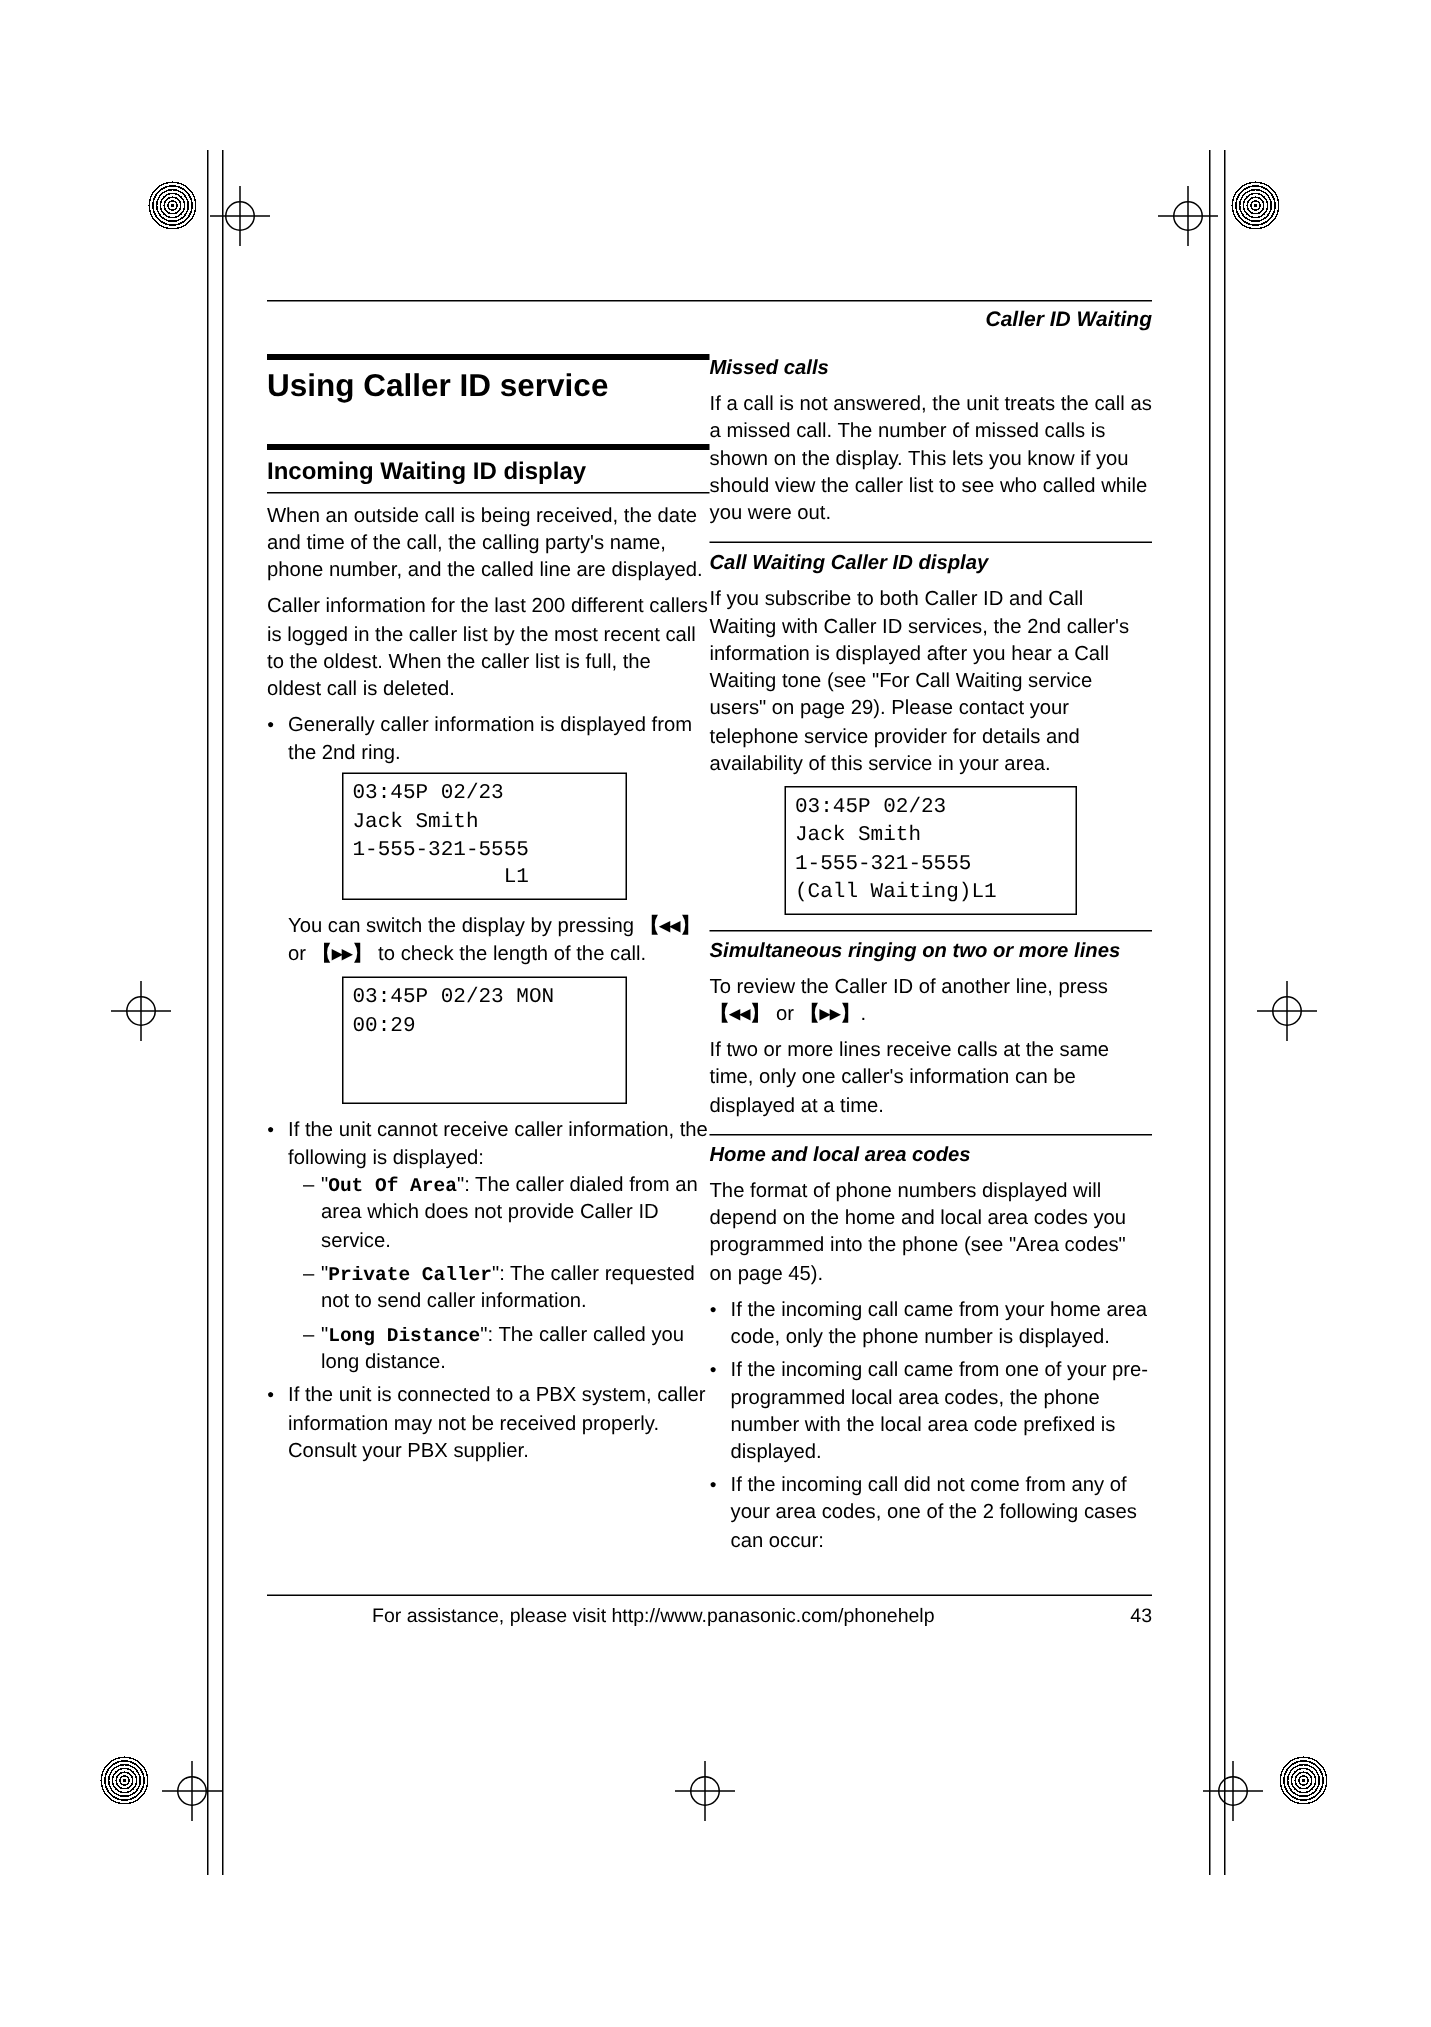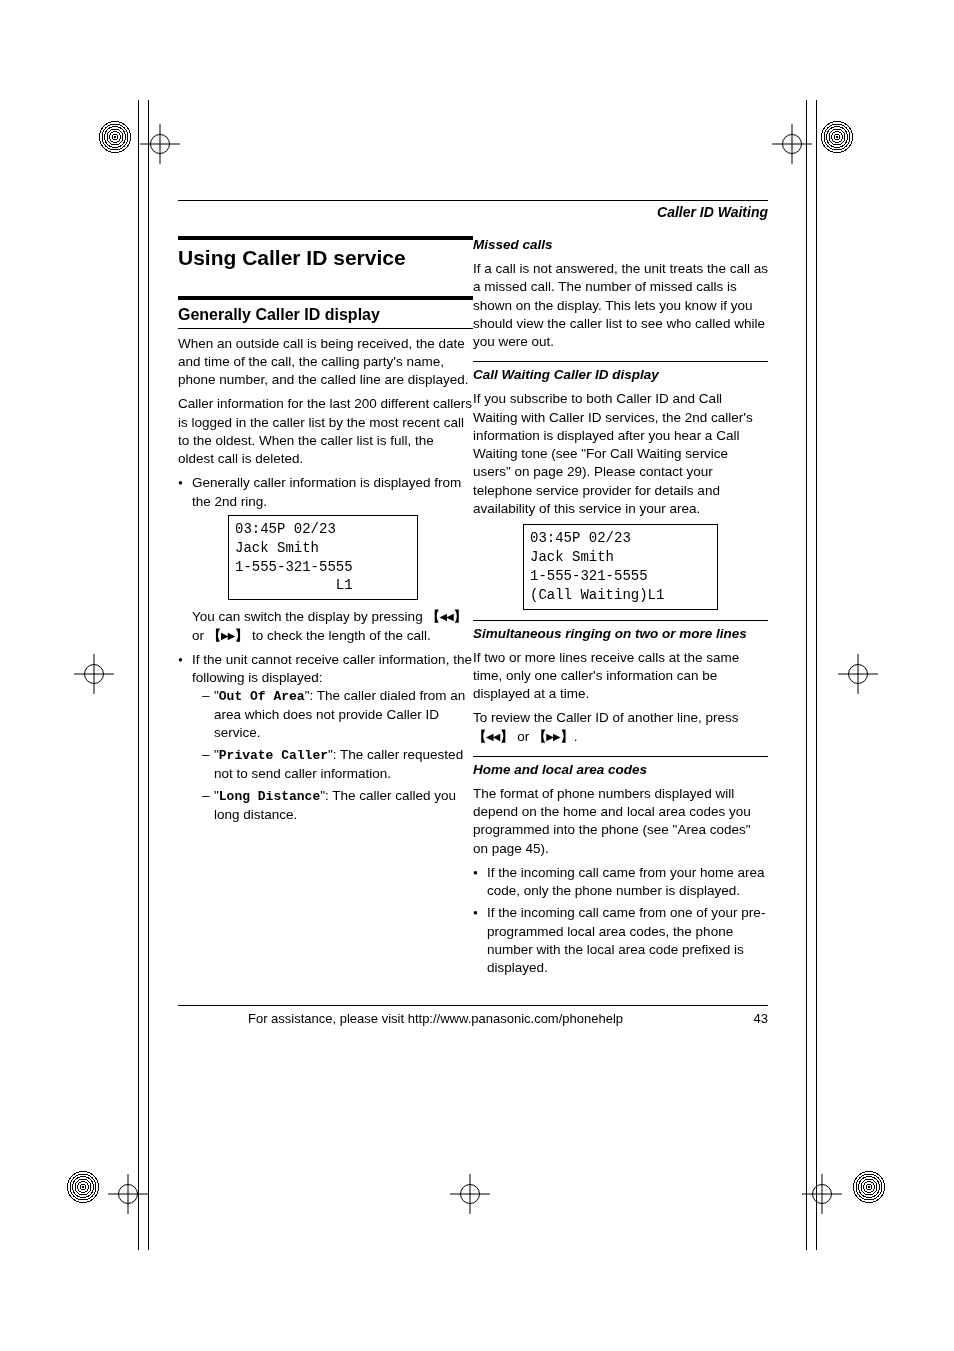"Generally Caller ID display" h2.h2-underline { text: Generally Caller -> Incoming Waiting }
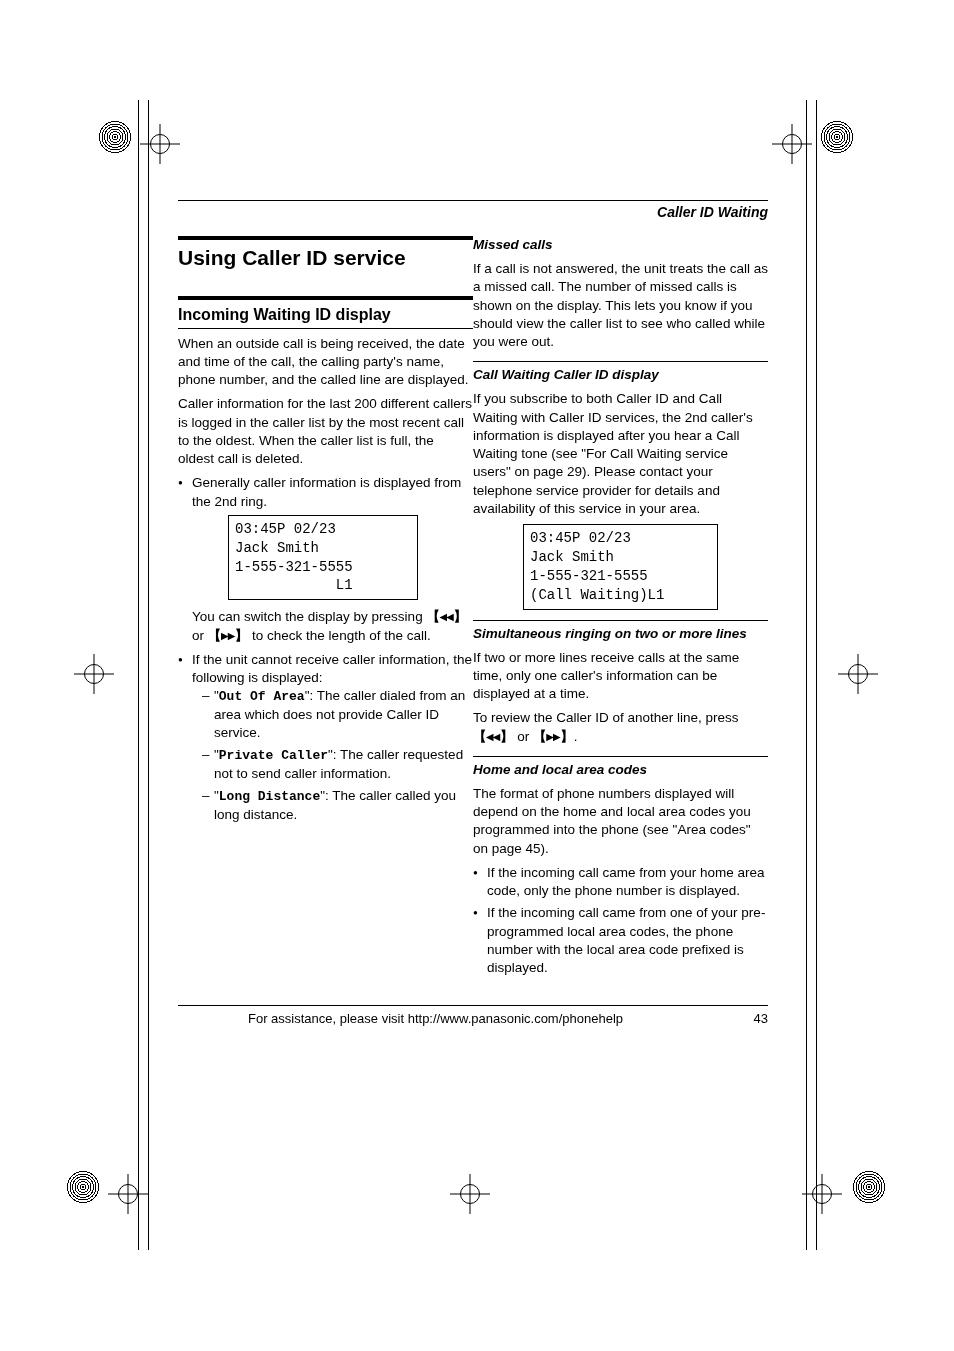"03:45P 02/23 MON" div.lcd { html: none -> <div>03:45P 02/23 MON 00:29 &nbsp; &nbsp;</div> }
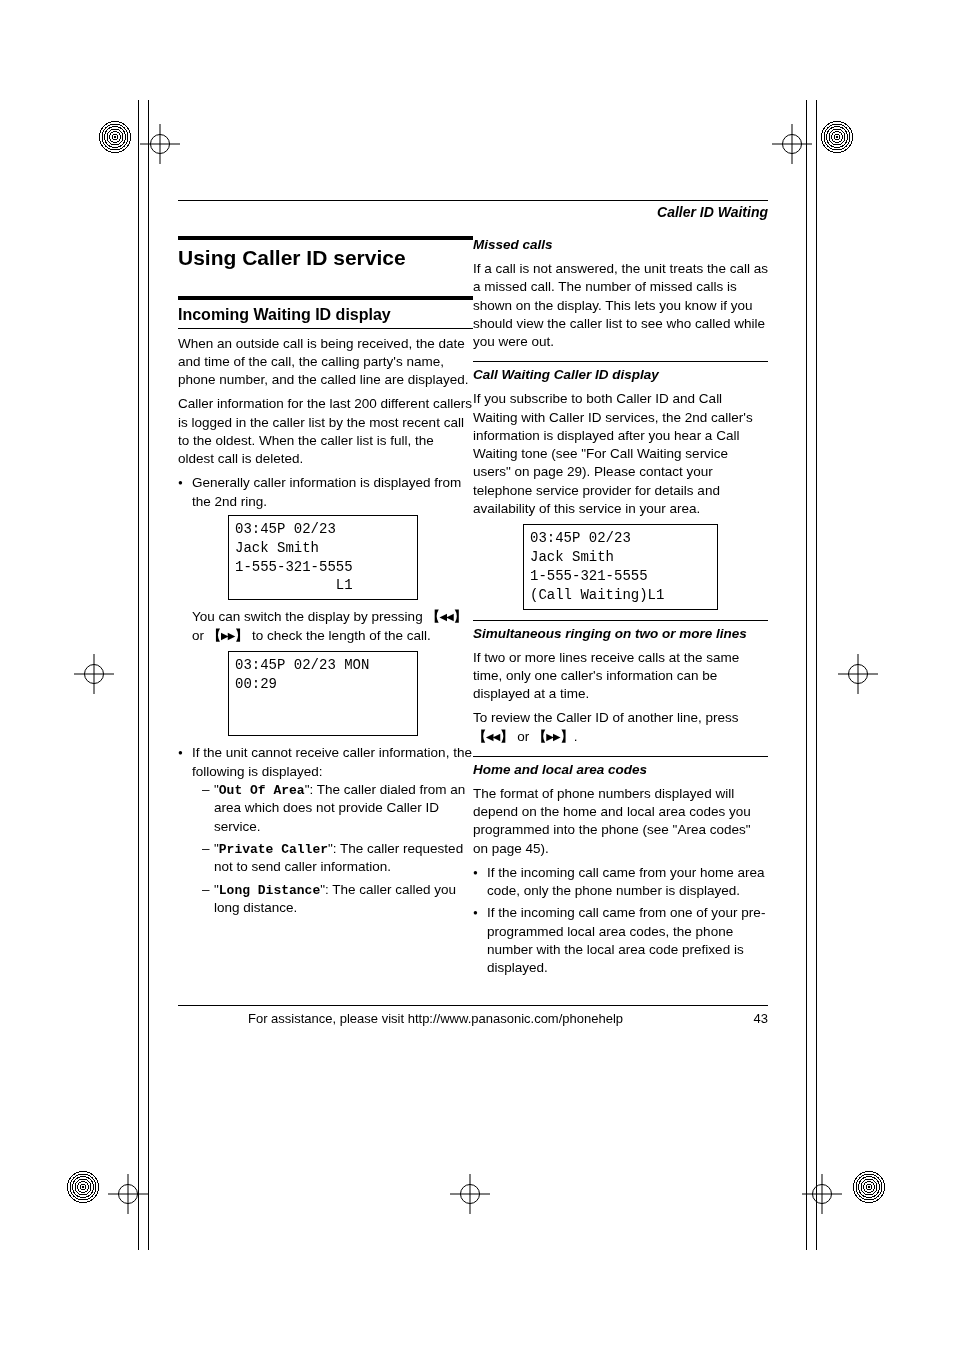"If two or more lines" p { order: before "To review the Caller ID" -> after "To review the Caller ID" }
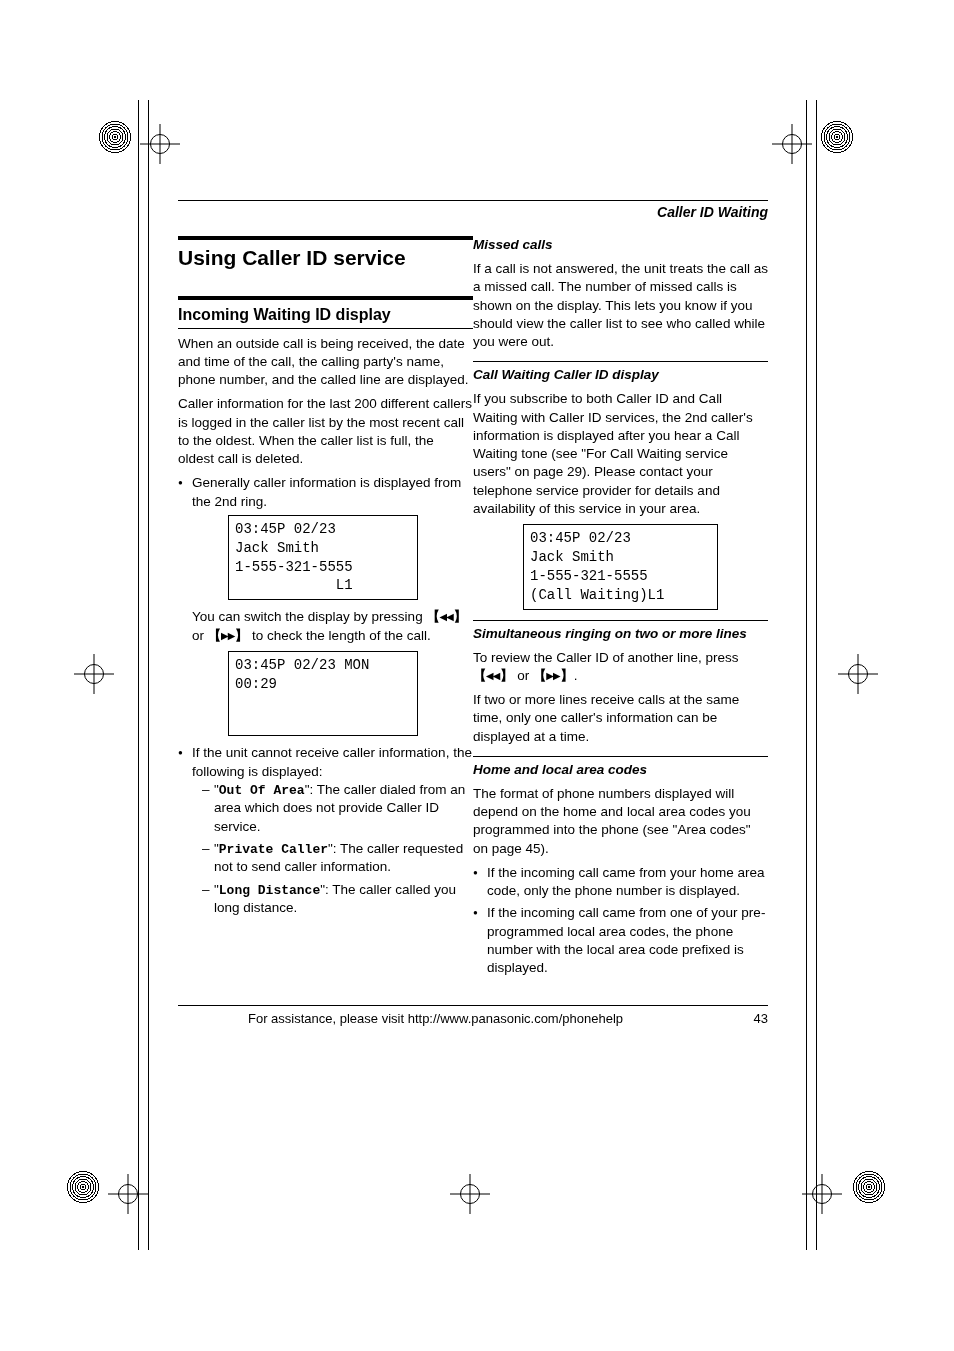"If the unit is connected" li { html: none -> <li>If the unit is connected to a PBX system, caller information may not be received properly. Consult your PBX supplier.</li> }
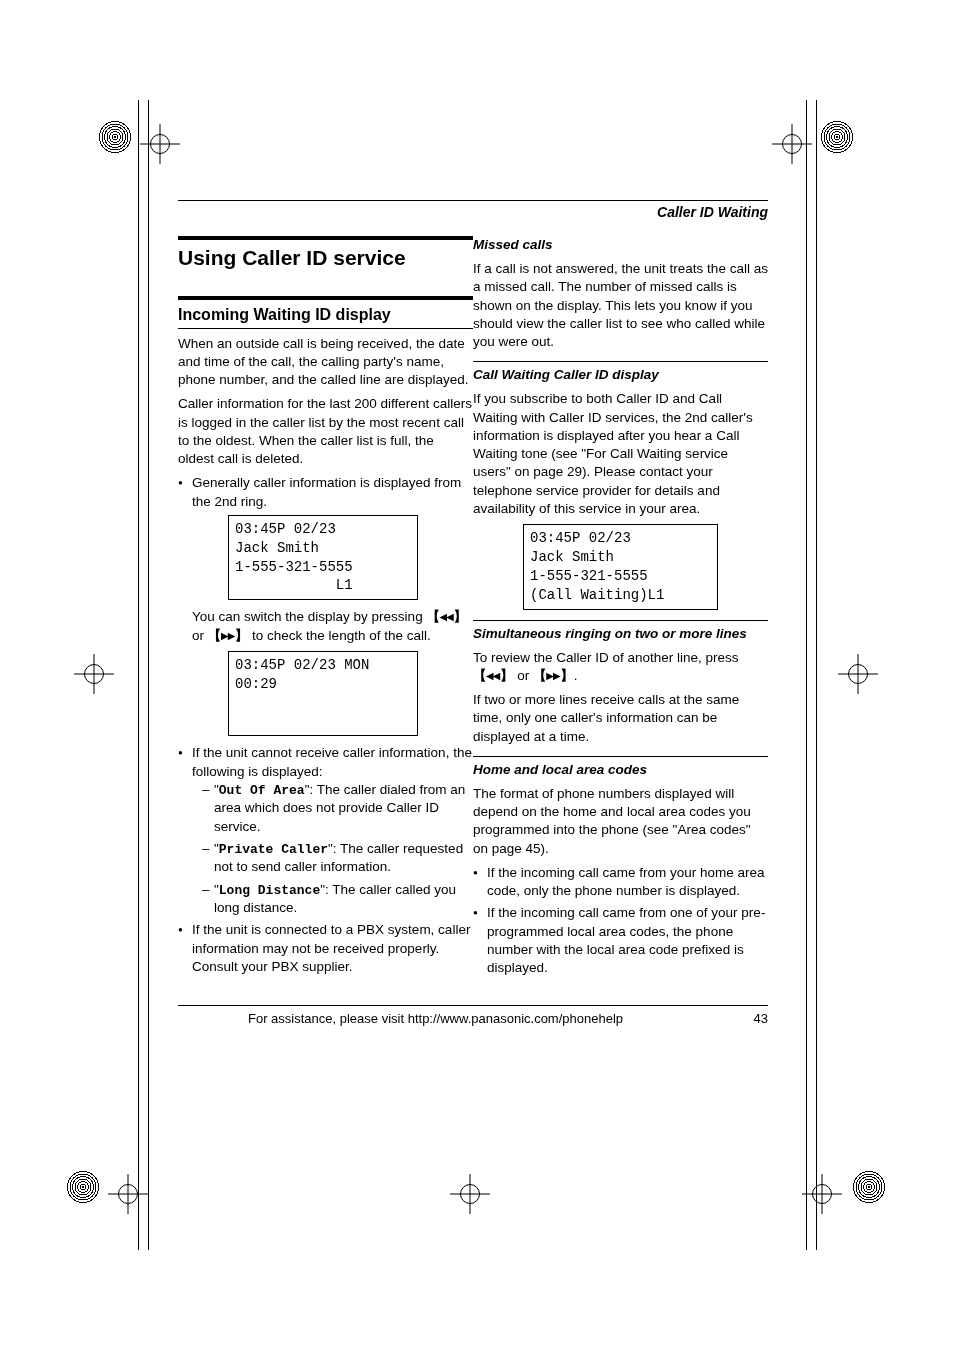"If the incoming call did" li { html: none -> <li>If the incoming call did not come from any of your area codes, one of the 2 following cases can occur:</li> }
